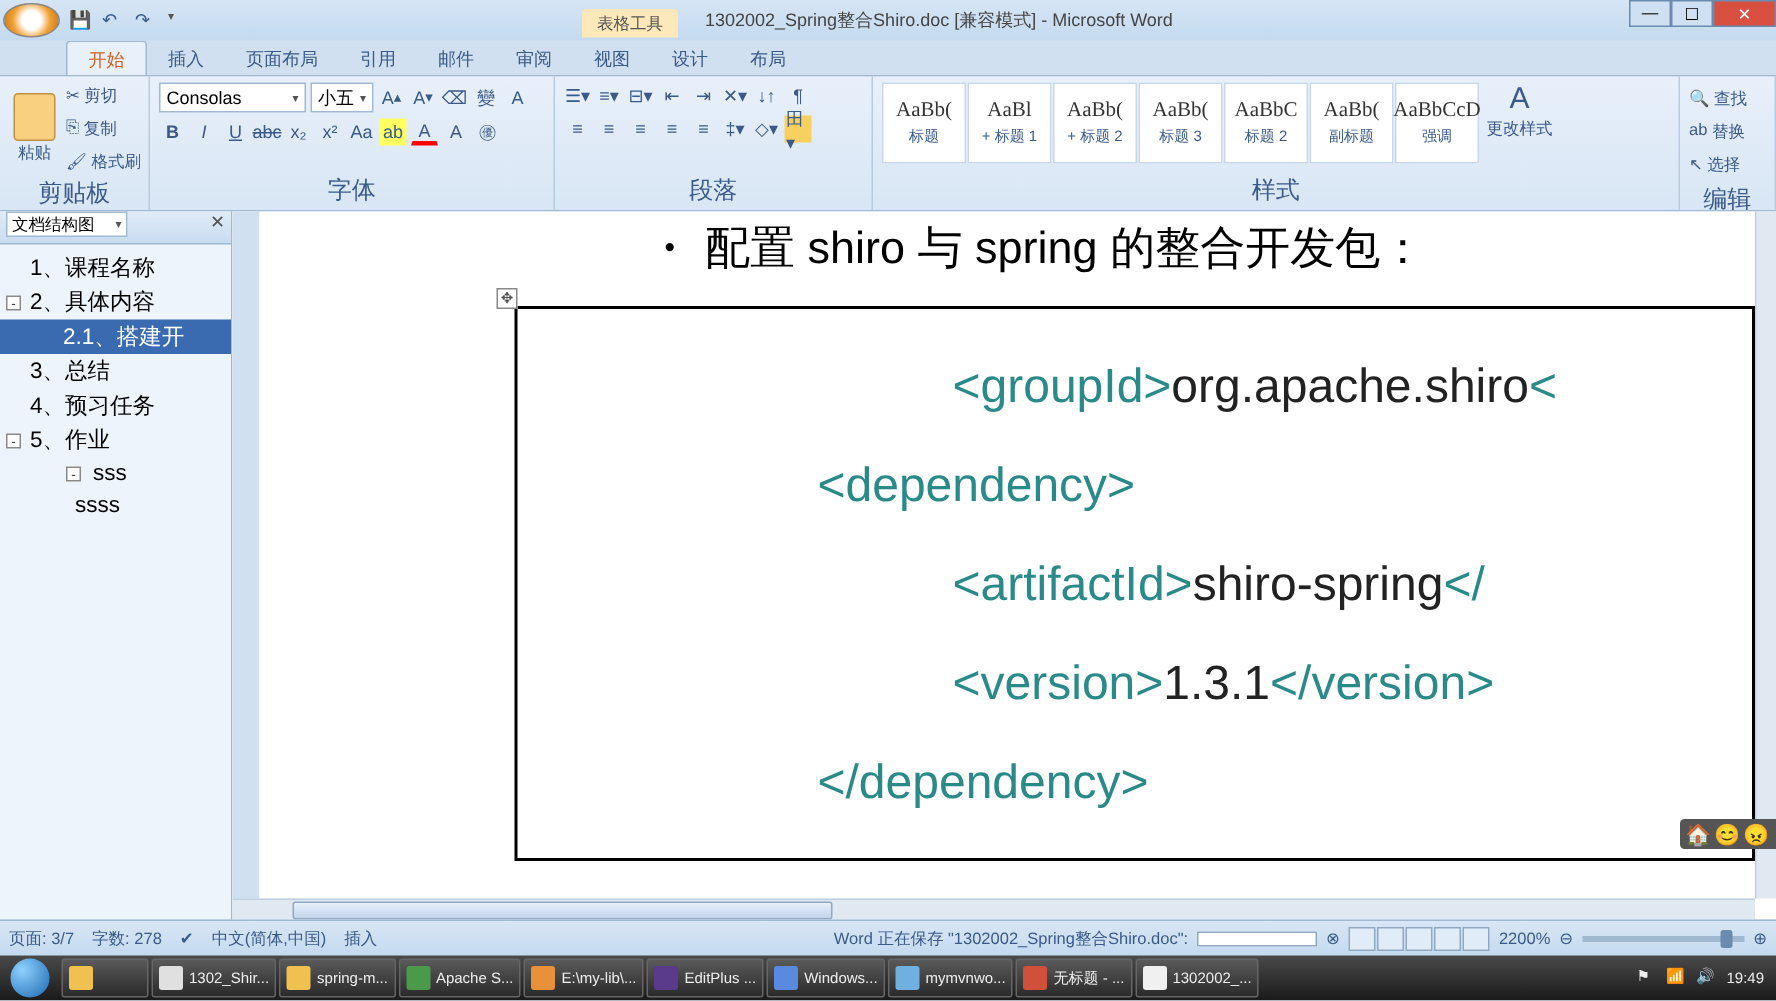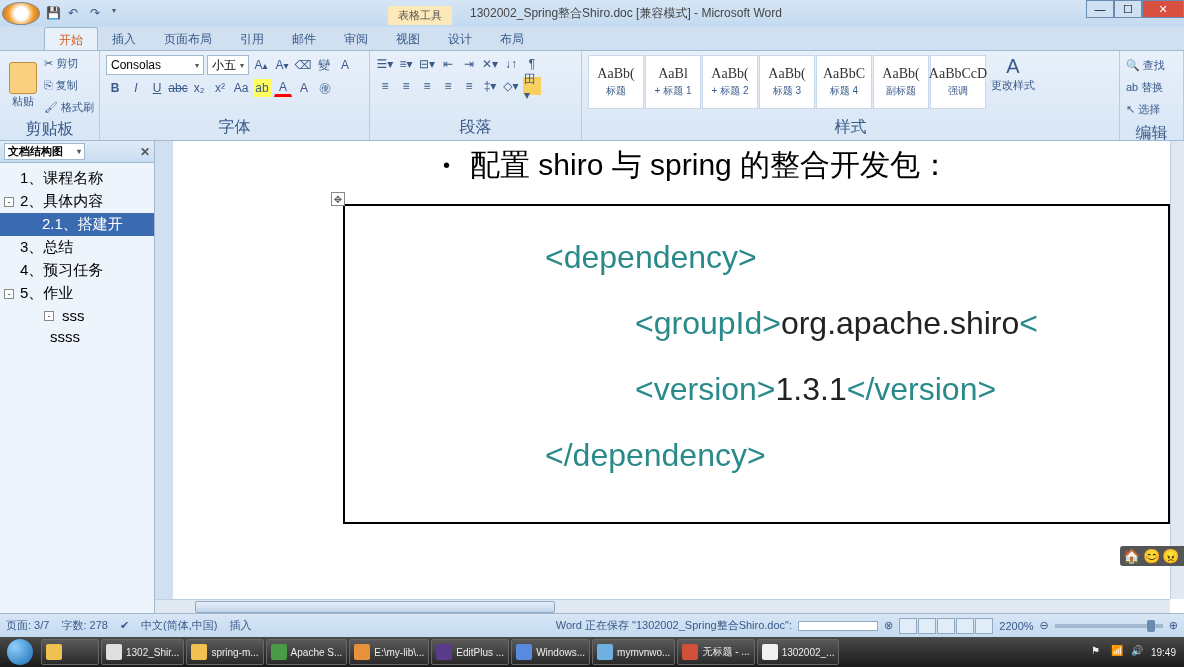"标题 4" div.style-name { text: 4 -> 2 }
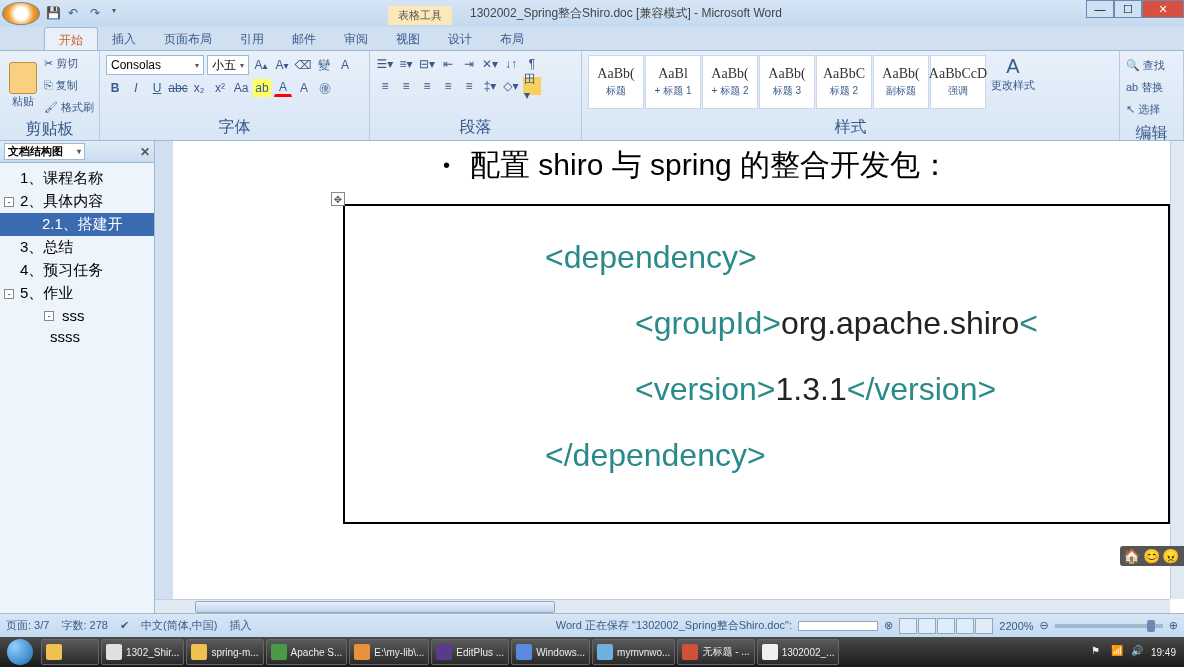"文档结构图" .nav-header { align-items: center -> flex-start; font-weight: bold -> none }
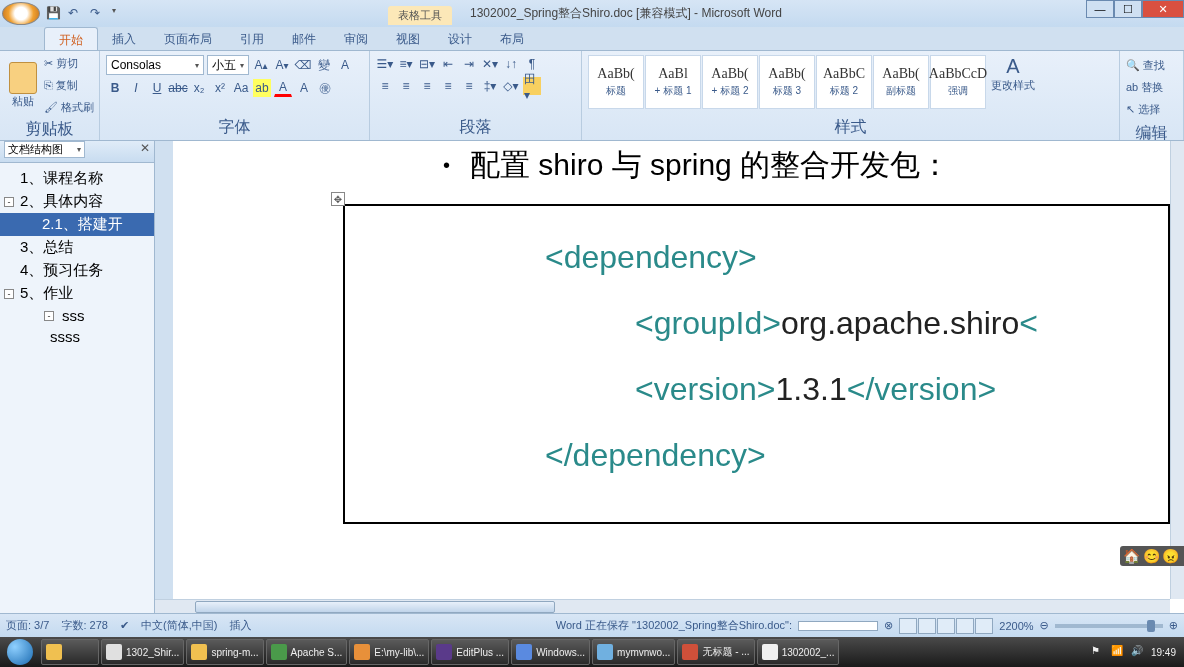"<dependency>" div.code-line { order: before "<groupId>org.apache.shiro<" -> after "<groupId>org.apache.shiro<" }
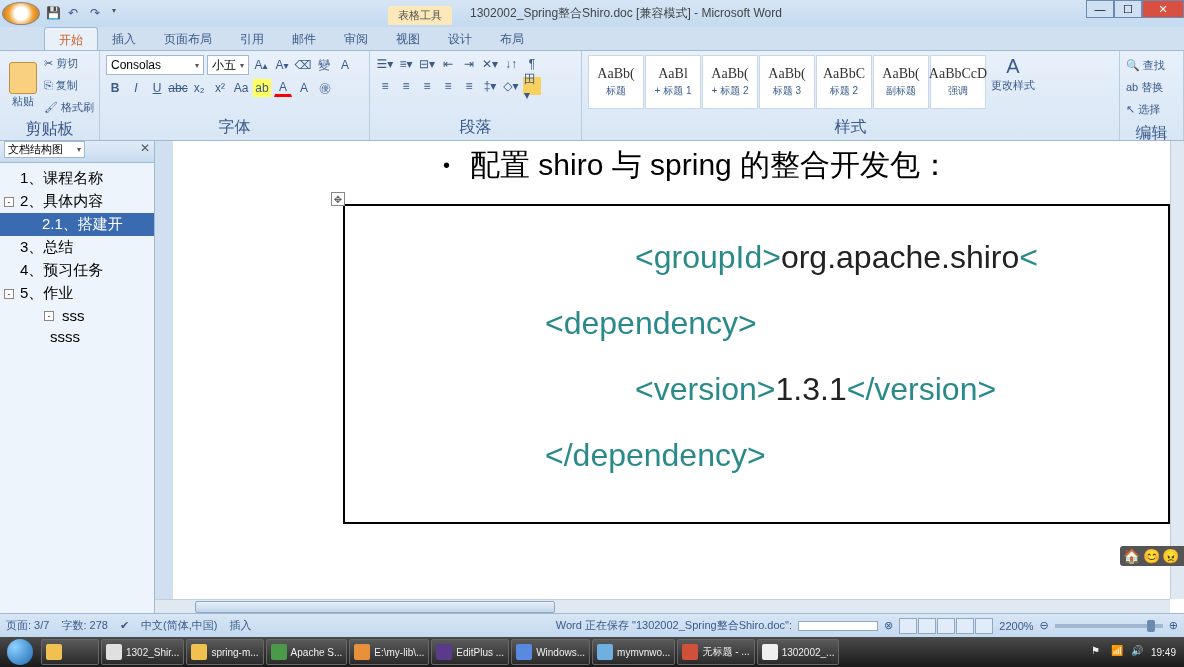"<artifactId>shiro-spring</" div.code-line { html: none -> <div><span>&lt;artifactId&gt;</span><span>shiro-spring</span><span>&lt;/</span></div> }
